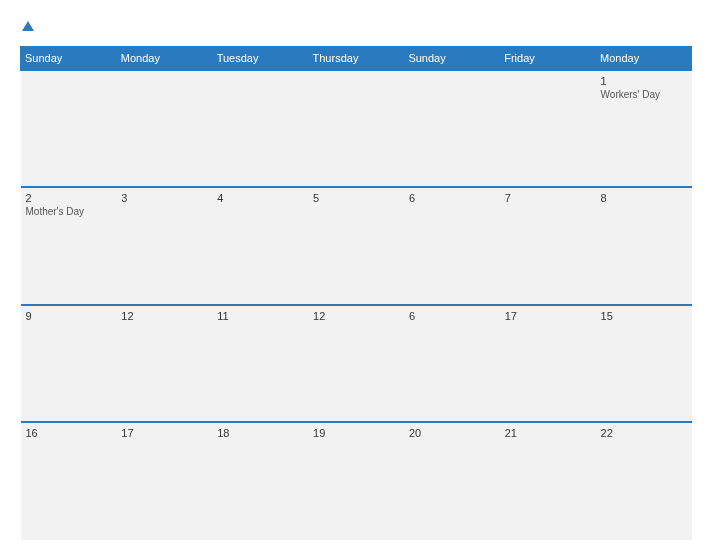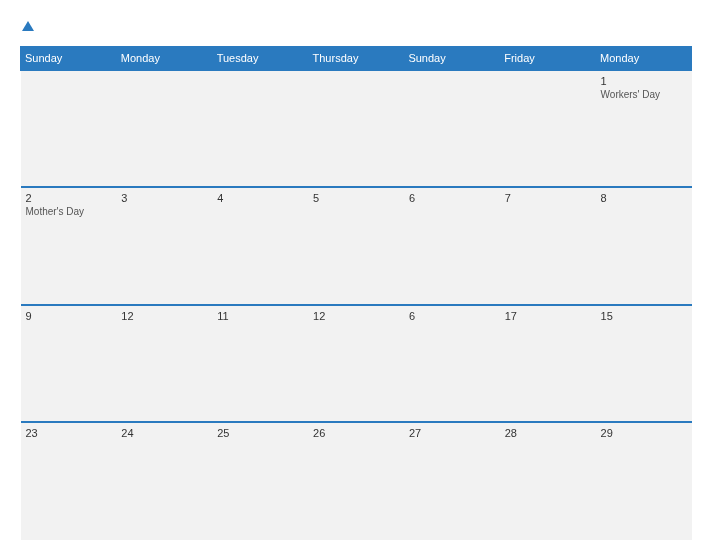"16" tr { html: none -> <tr> <td> <span>16</span> </td> <td> <span>17</span> </td> <td> <span>18</span> </td> <td> <span>19</span> </td> <td> <span>20</span> </td> <td> <span>21</span> </td> <td> <span>22</span> </td> </tr> }
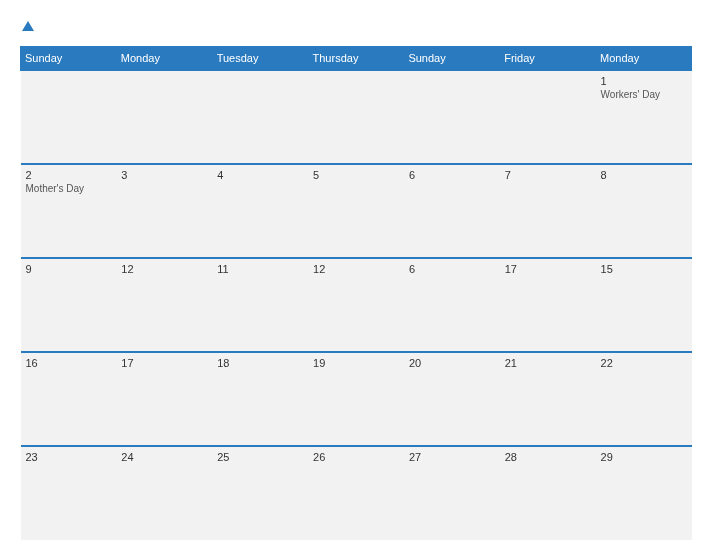"23" tr { html: <tr> <td> <span>23</span> </td> <td> <span>24</span> </td> <td> <span>25</span> </td> <td> <span>26</span> </td> <td> <span>27</span> </td> <td> <span>28</span> </td> <td> <span>29</span> </td> </tr> -> none }
